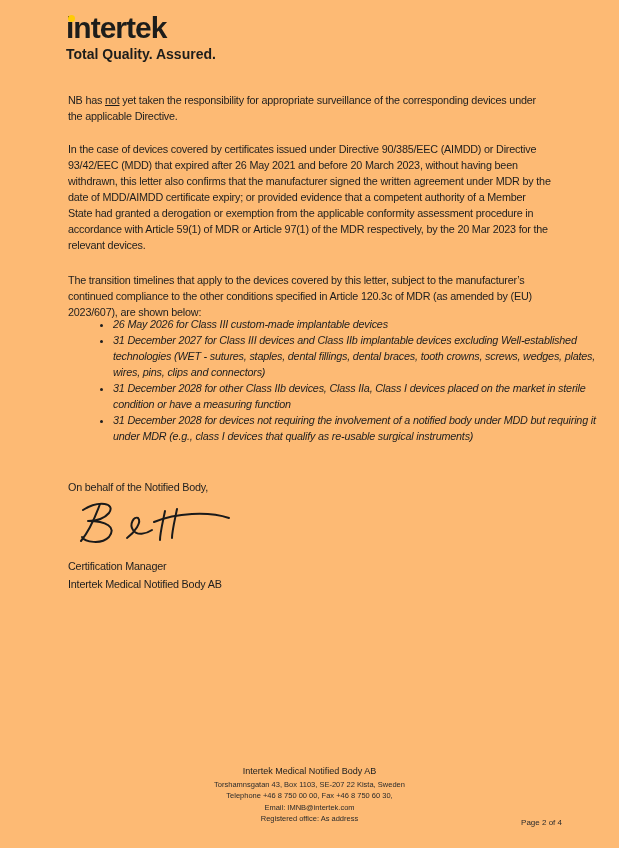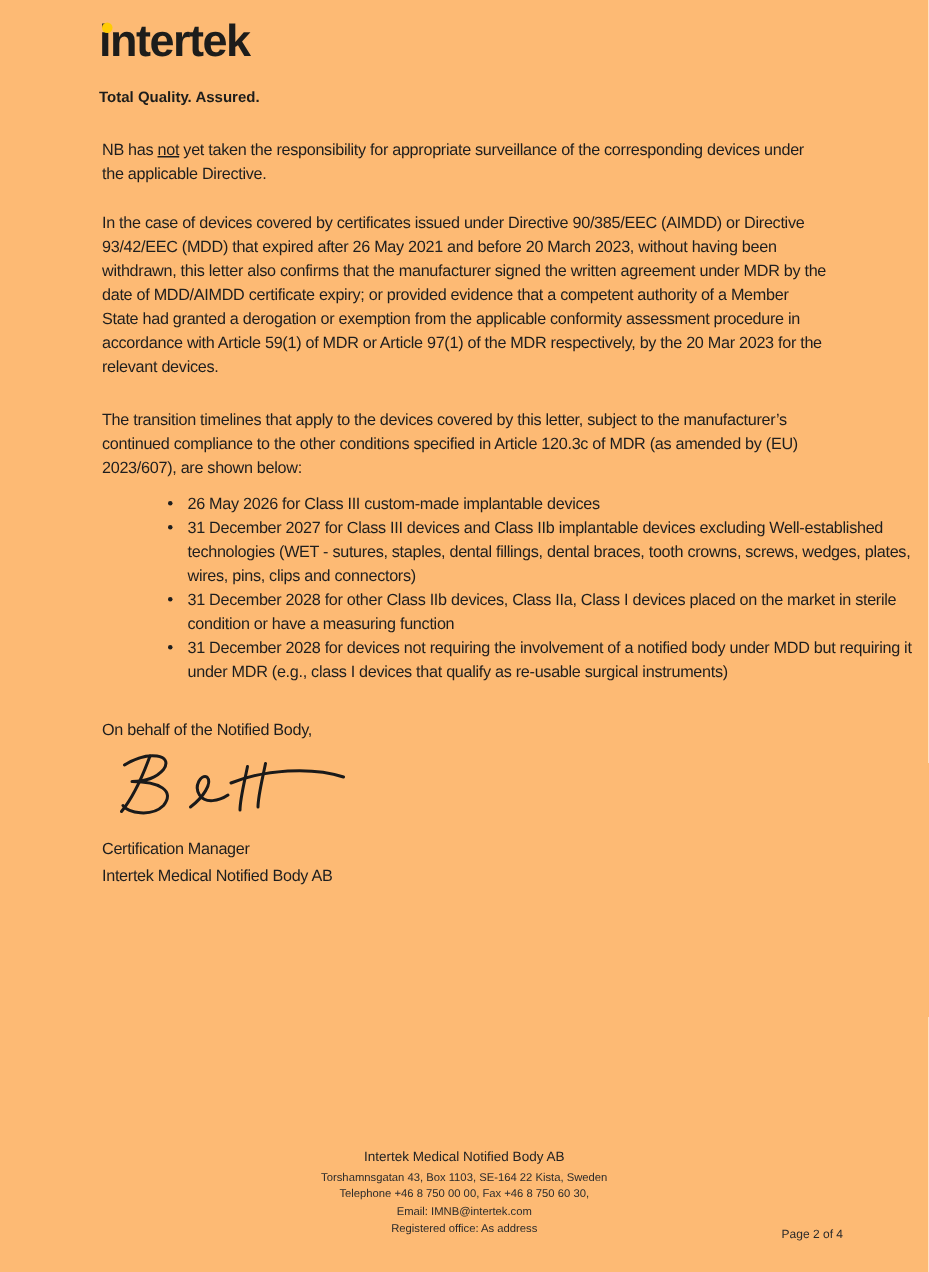"Total Quality. Assured." .logo-tagline { font-size: 10px -> 14px; margin-top: 16px -> 2px }
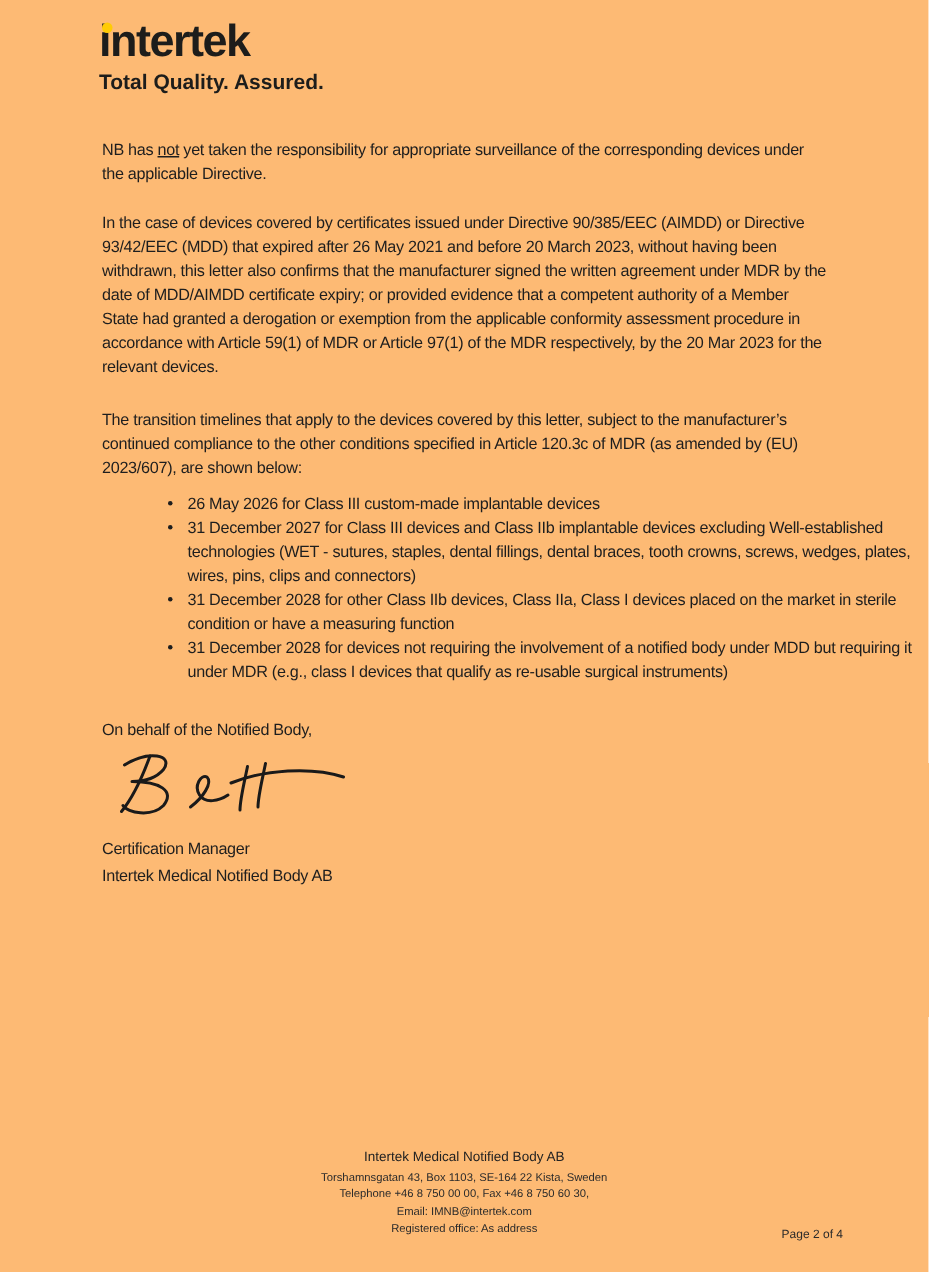"26 May 2026 for Class" .bullets { font-style: none -> italic; margin: 12px -> 0 }
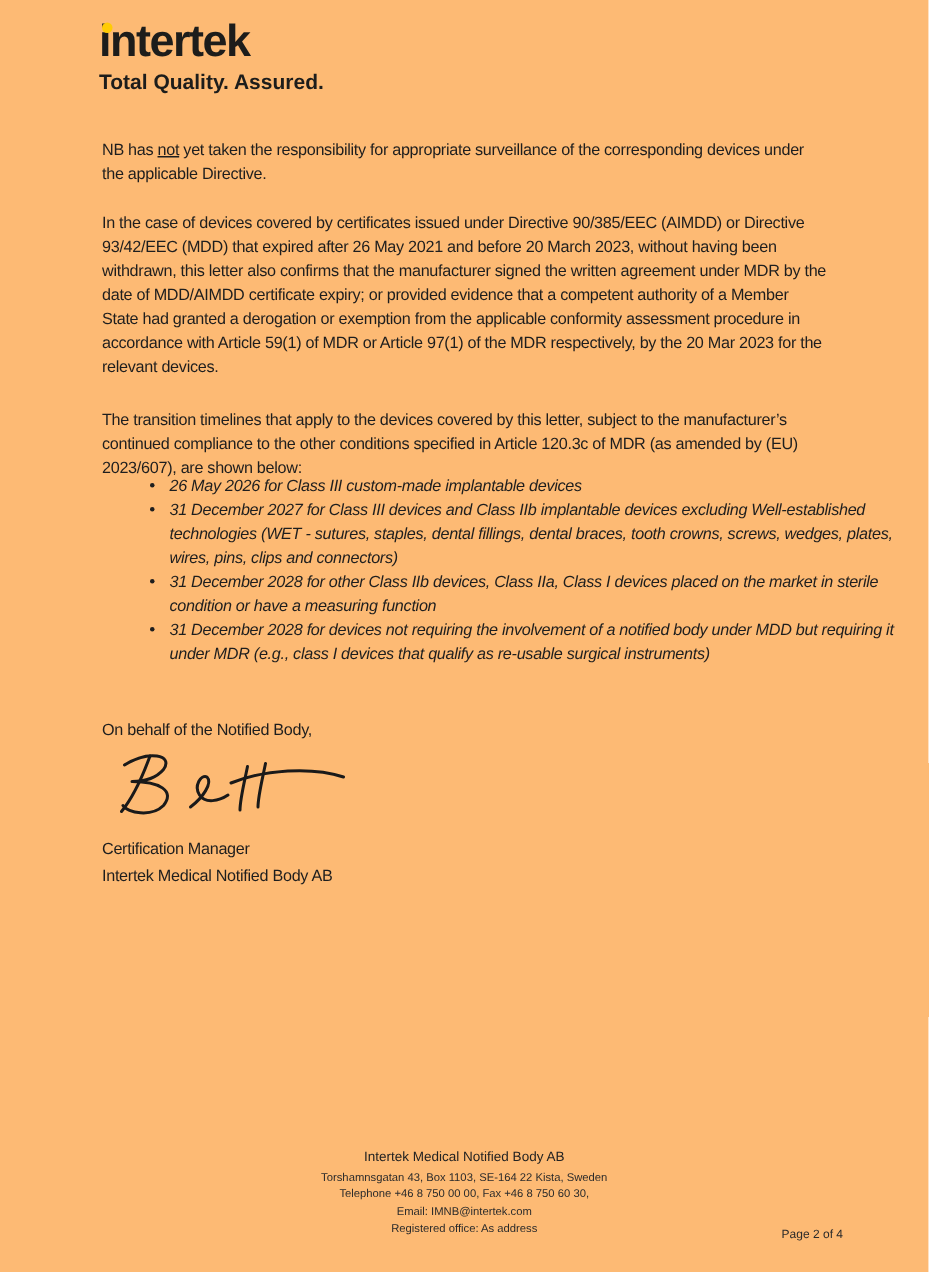"Torshamnsgatan 43, Box 1103, SE-164" div { text: SE-164 -> SE-207 }
